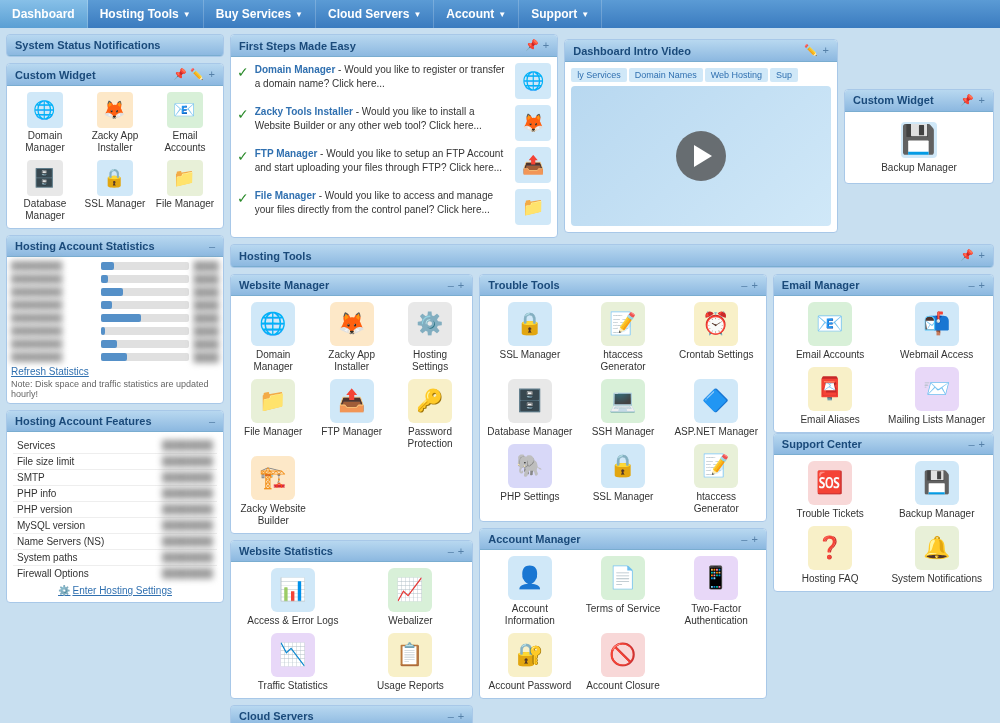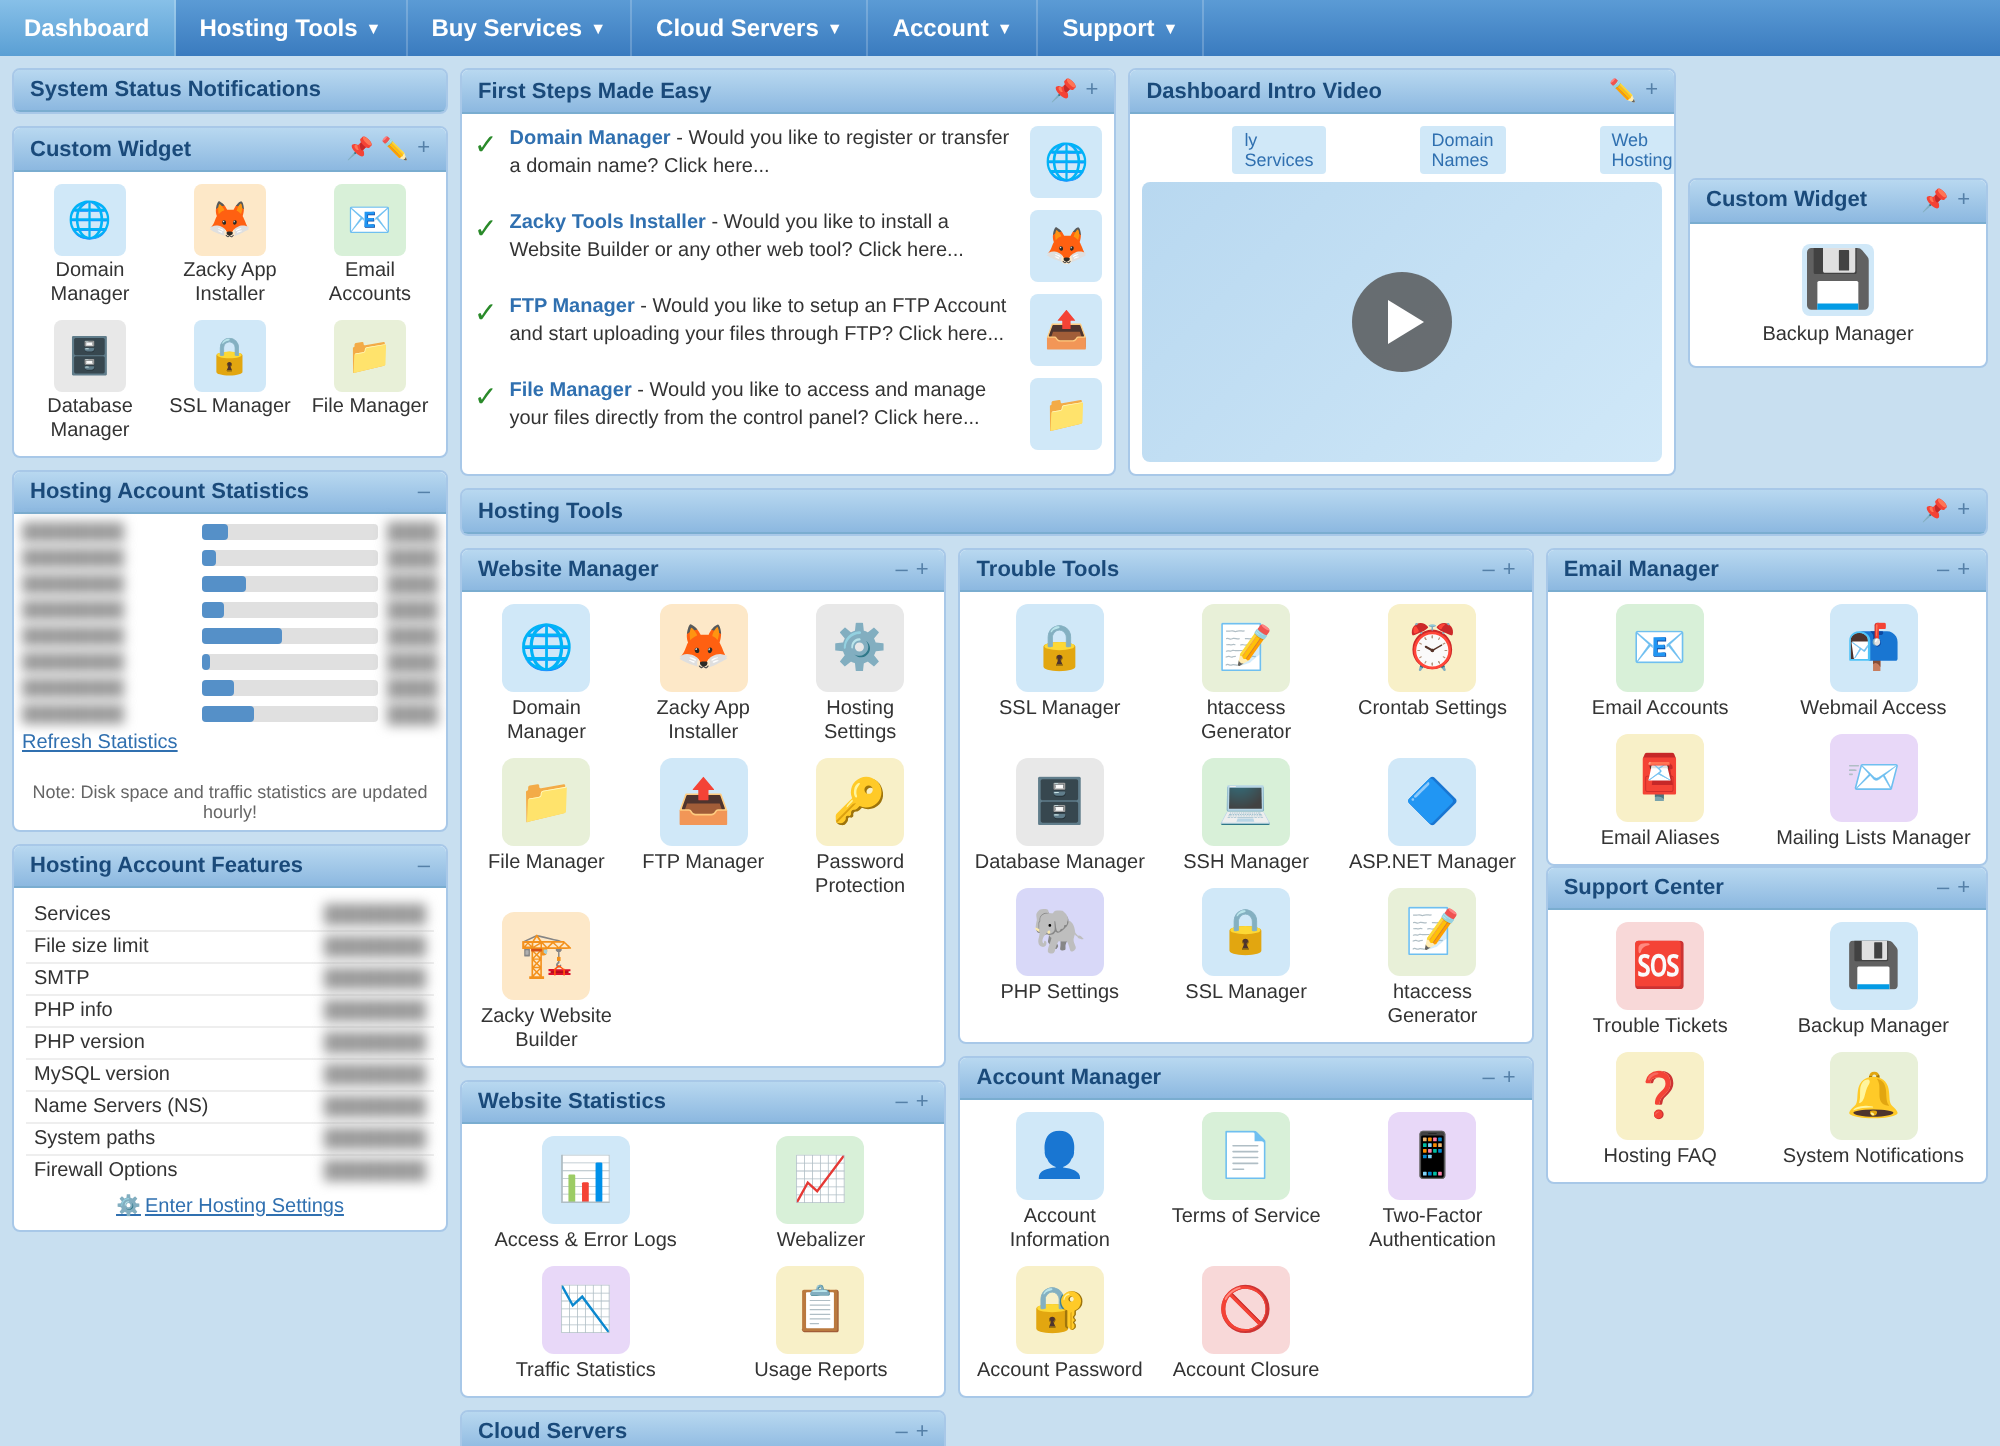"ly Services" .video-tab { margin-left: 45px -> none }
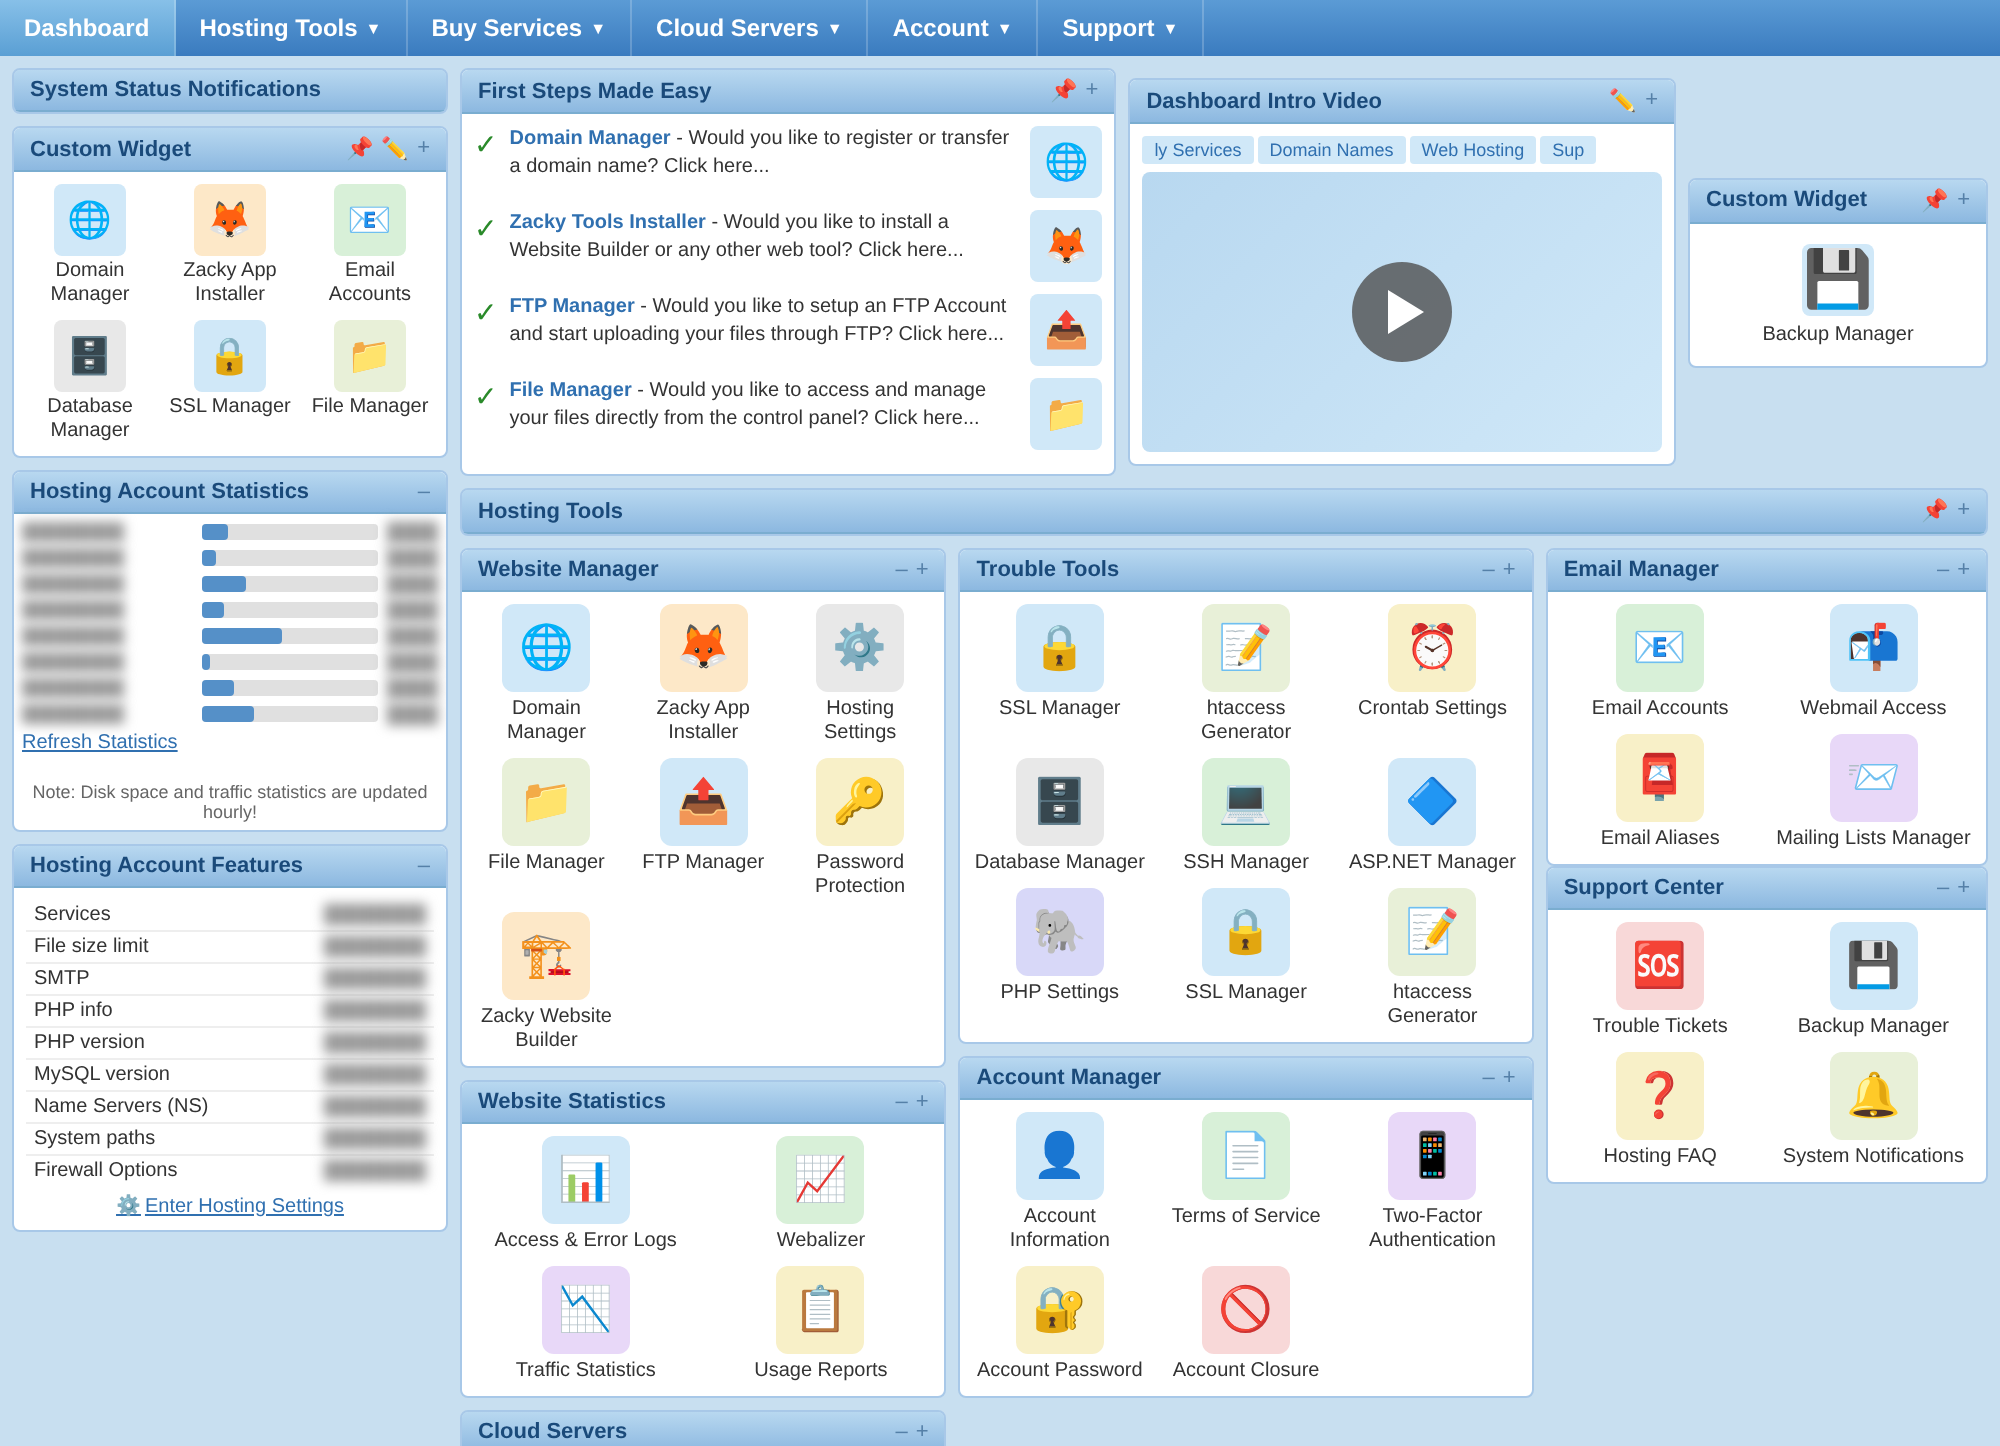"Note: Disk space and traffic" .refresh-note { margin-top: 14px -> 2px; text-align: center -> none }
